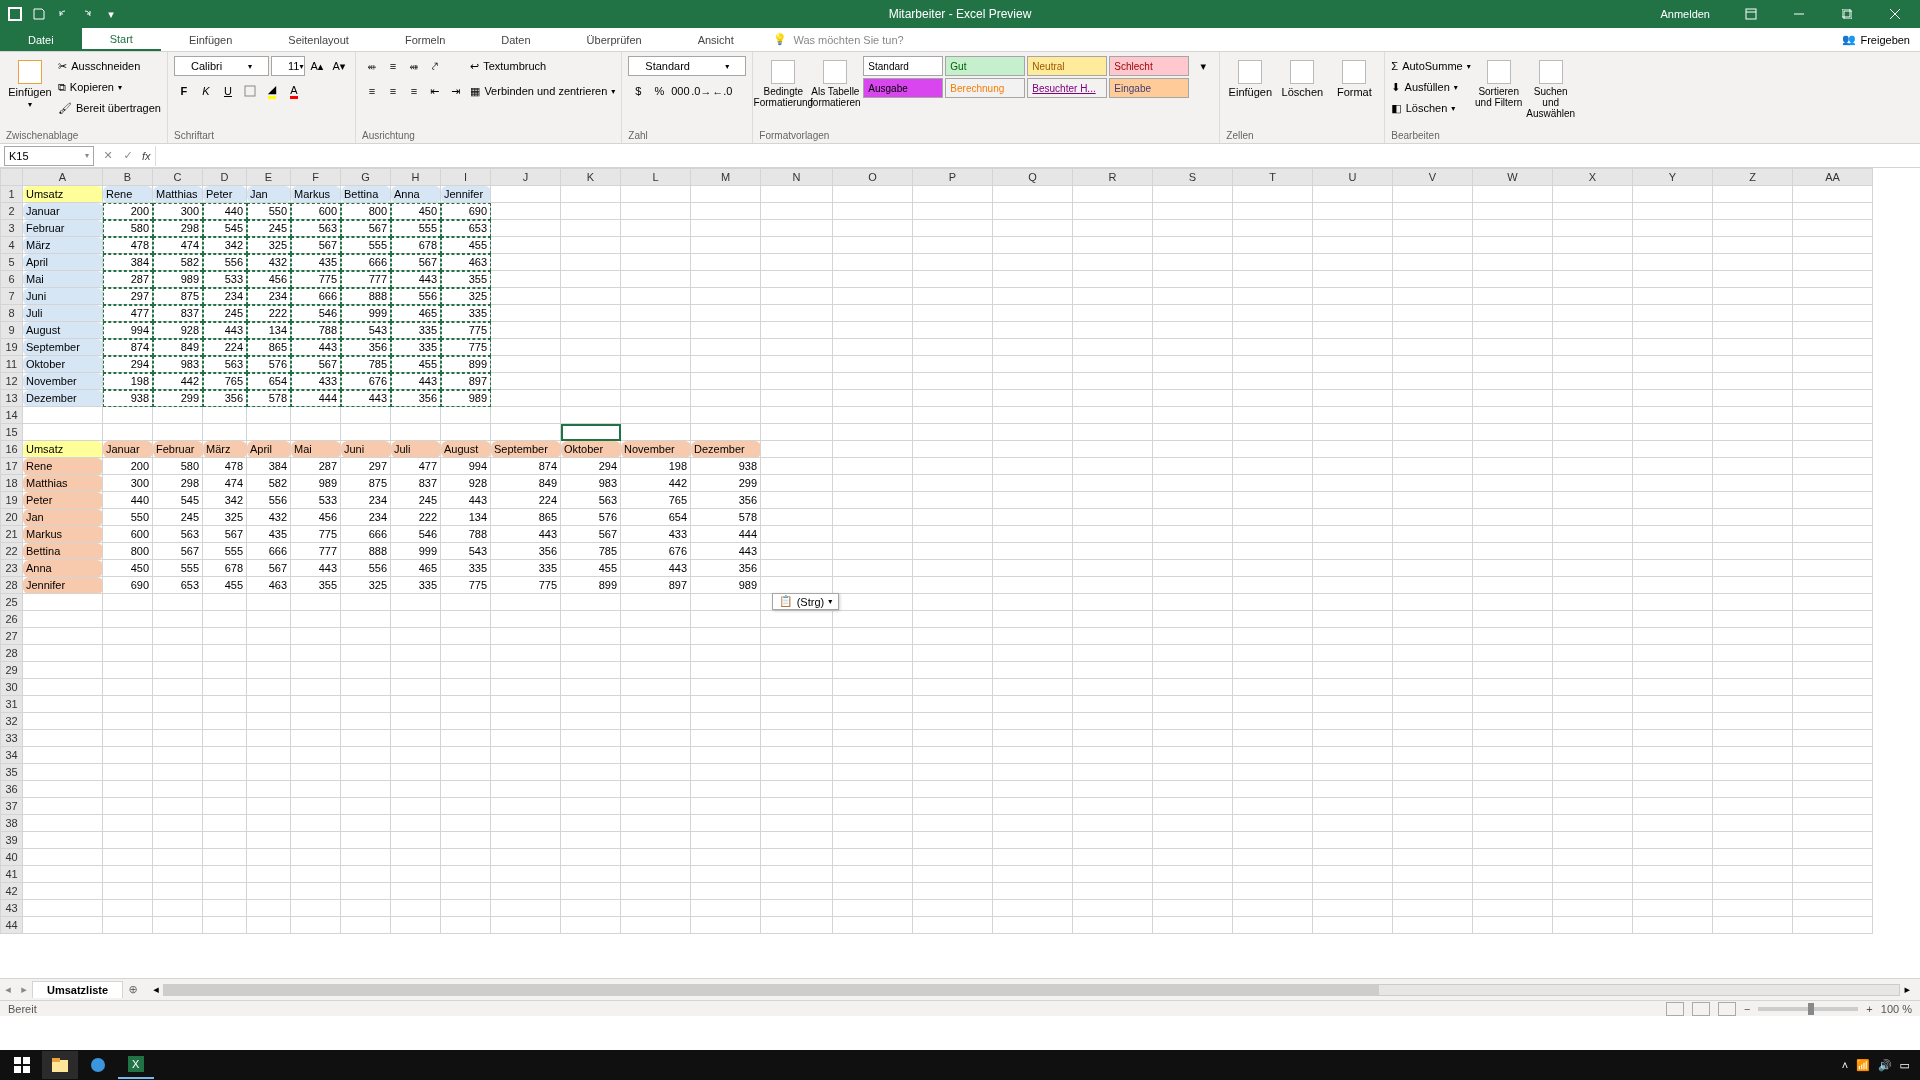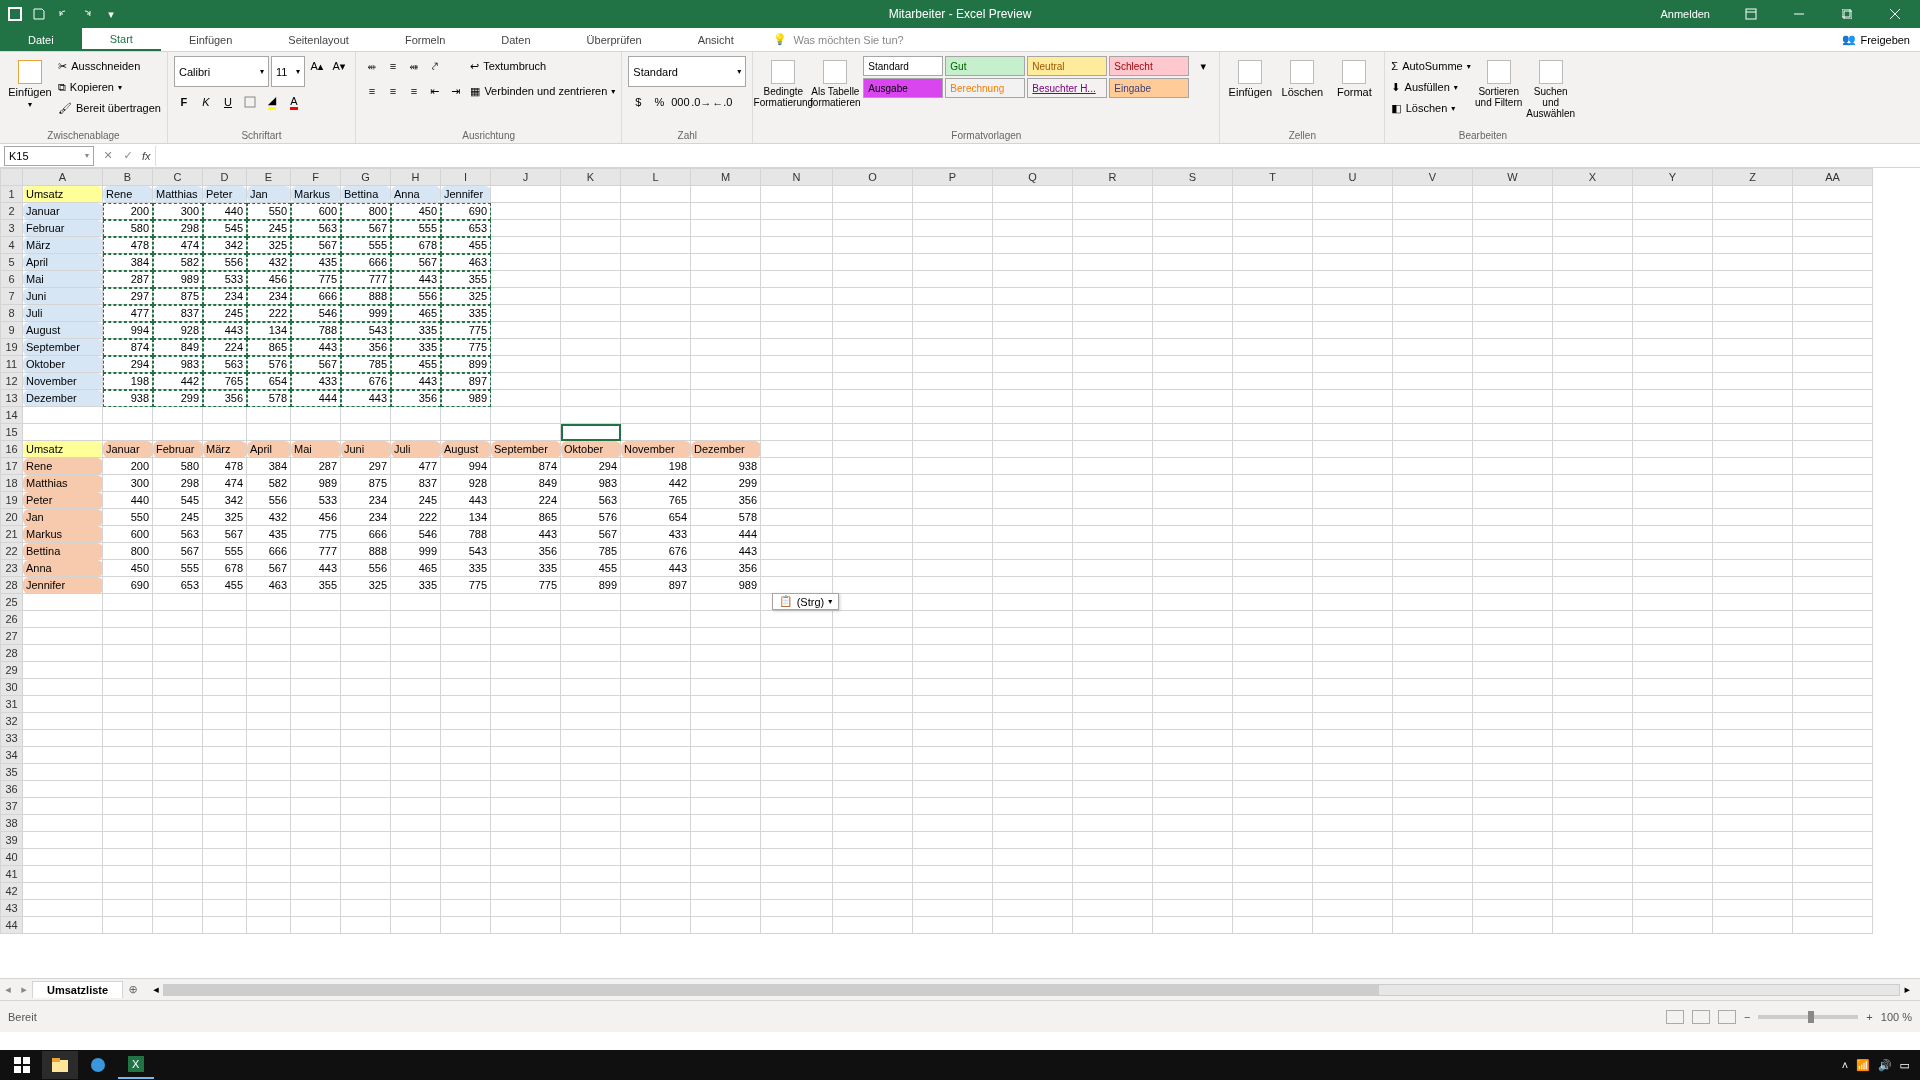"Calibri" .sel { height: 31px -> 20px; padding: 0 4px -> 0 16px }
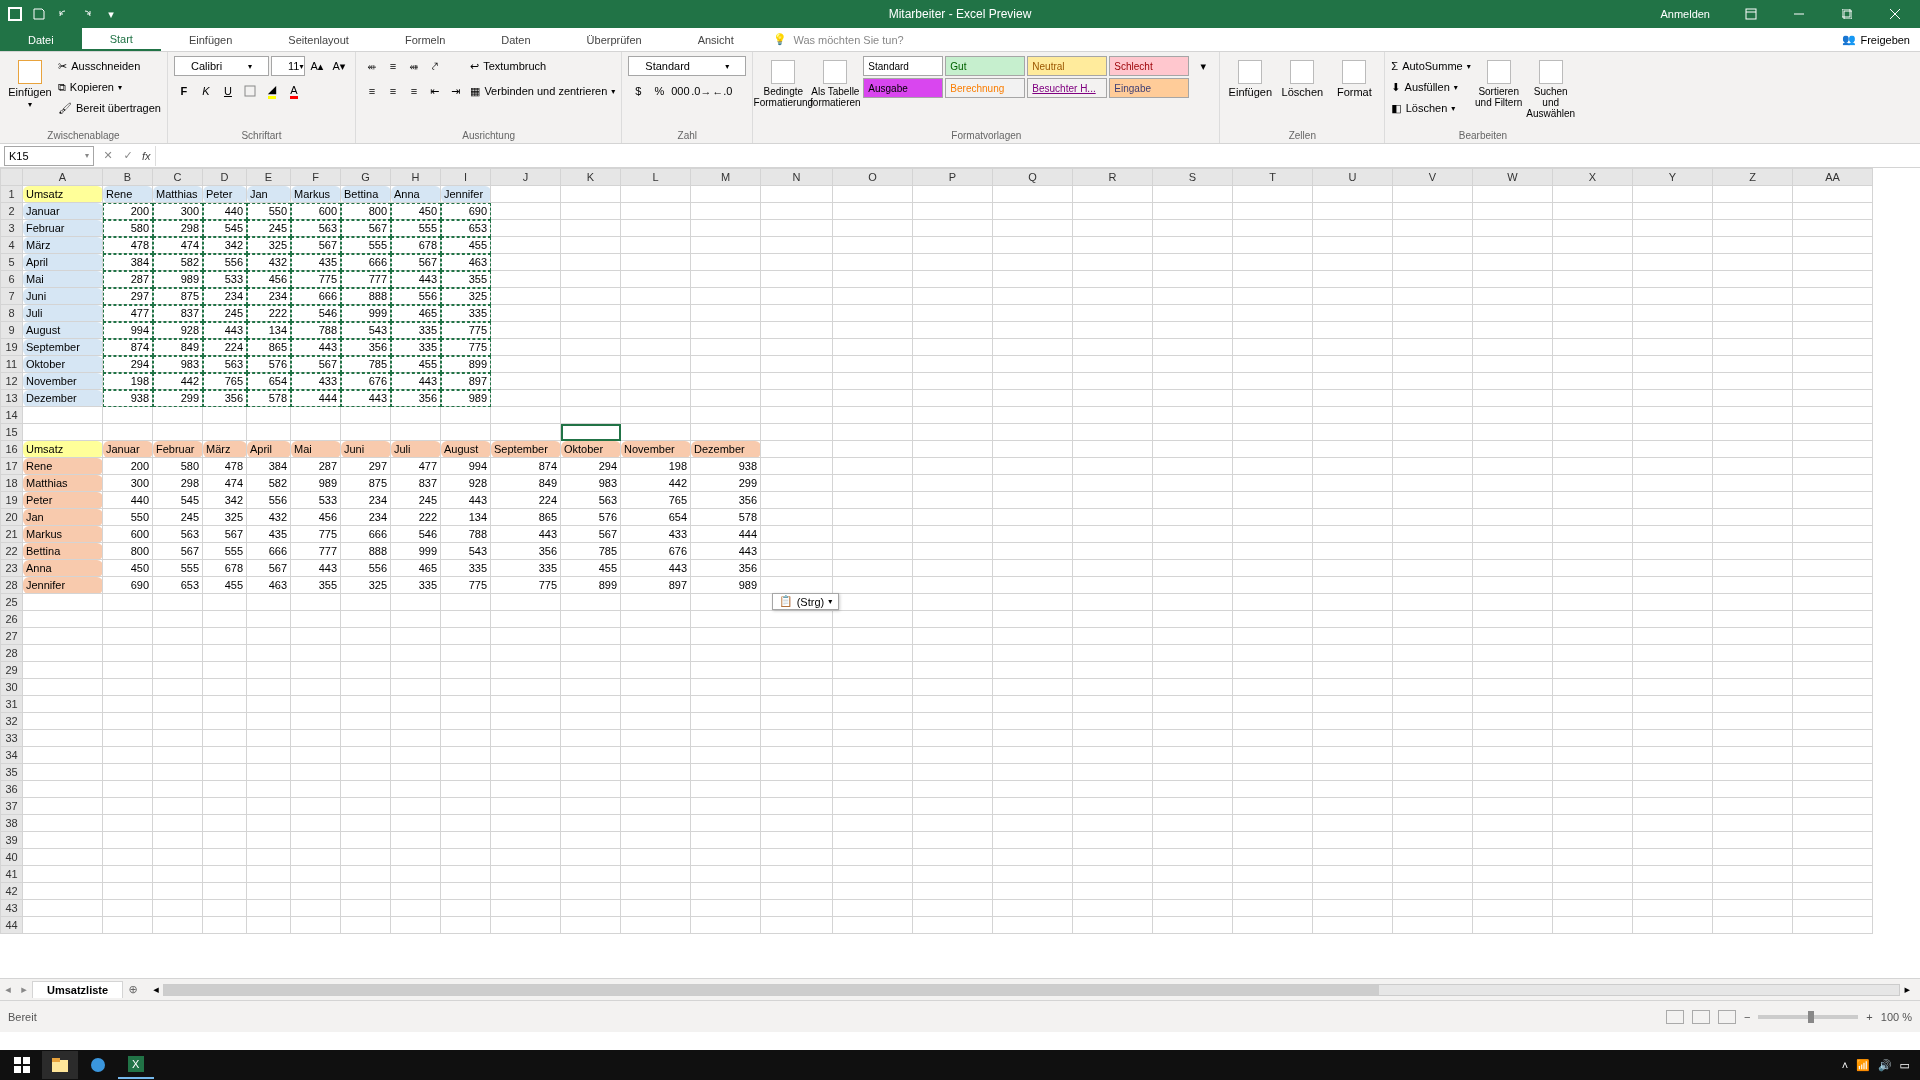"Zwischenablage" .grp .lbl { text-align: center -> left }
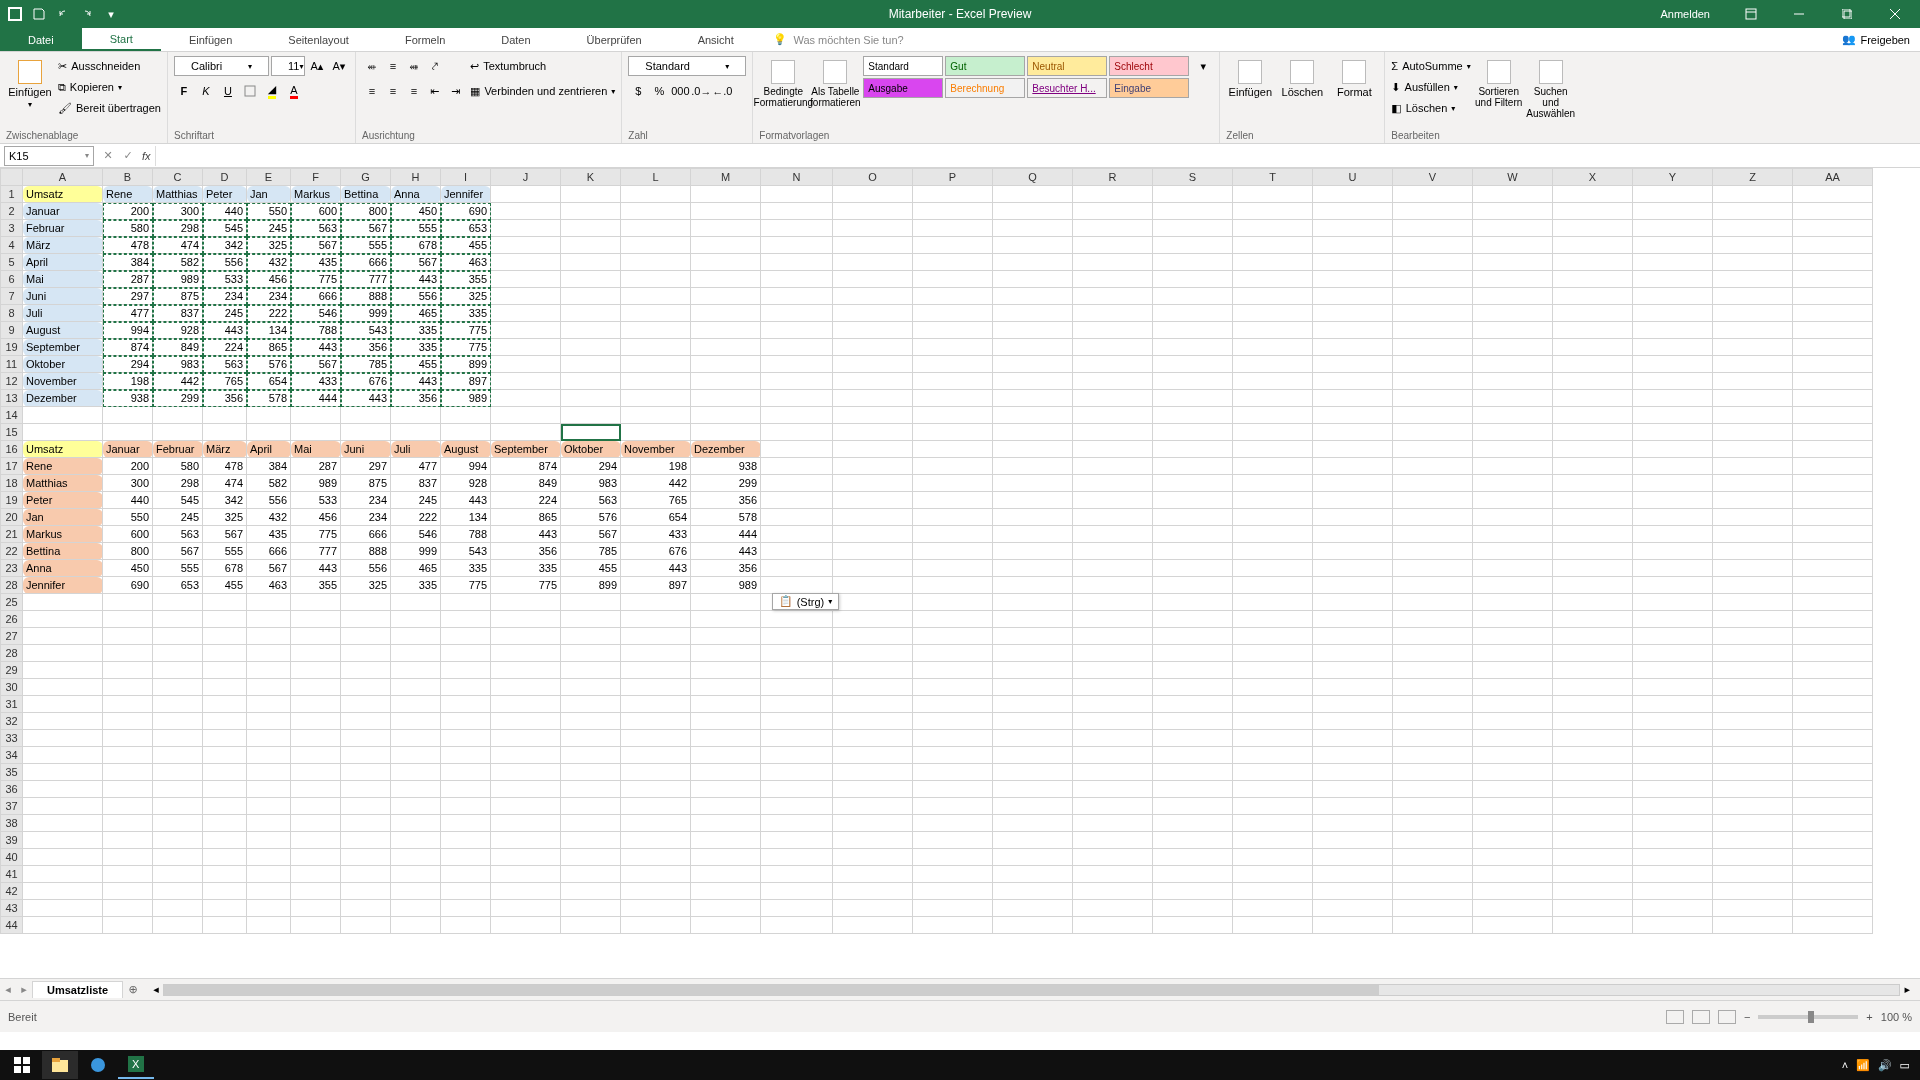"Bereit" .status { height: 32px -> 16px }
